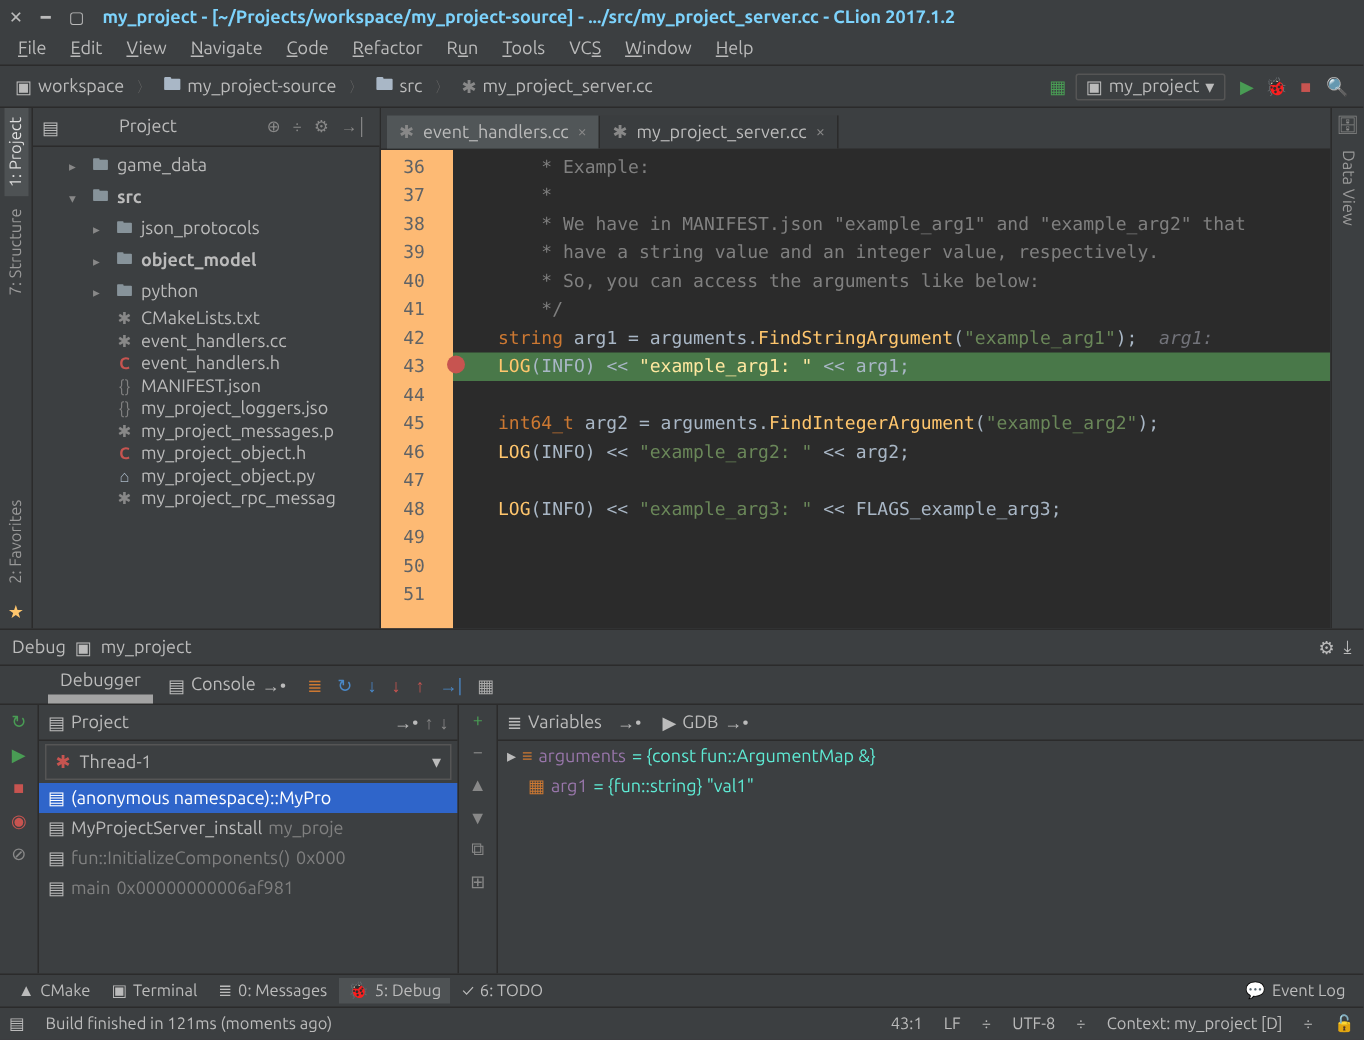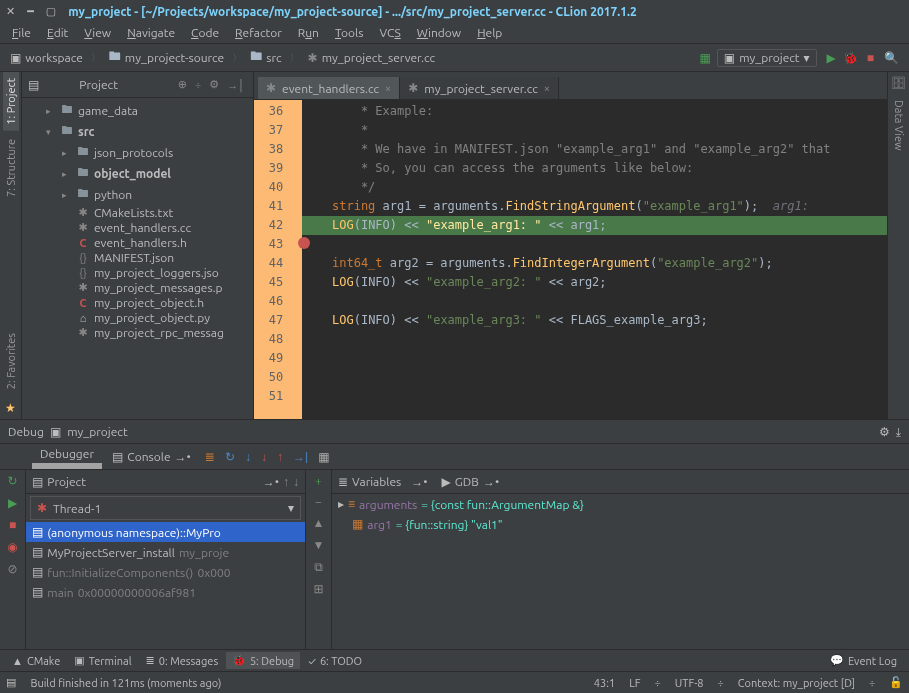"* have a string value" div.code-line { html: none -> <div><span> * have a string value and an integer value, respectively.</span></div> }
